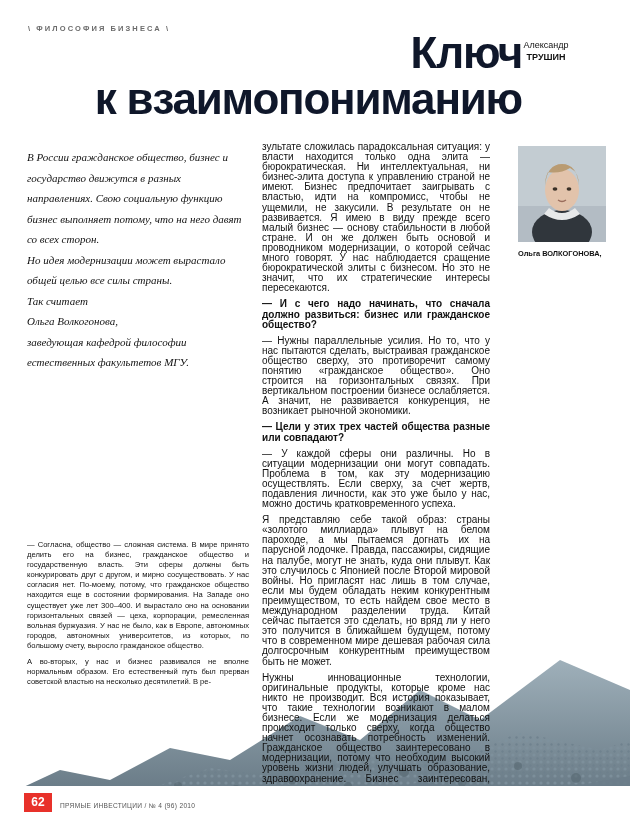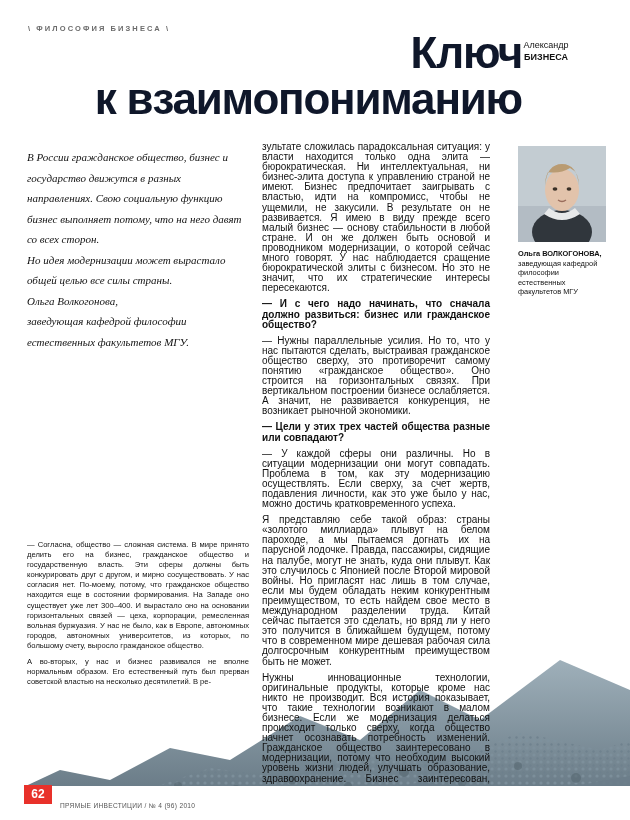"БИЗНЕСА" div.bold { text: БИЗНЕСА -> ТРУШИН }
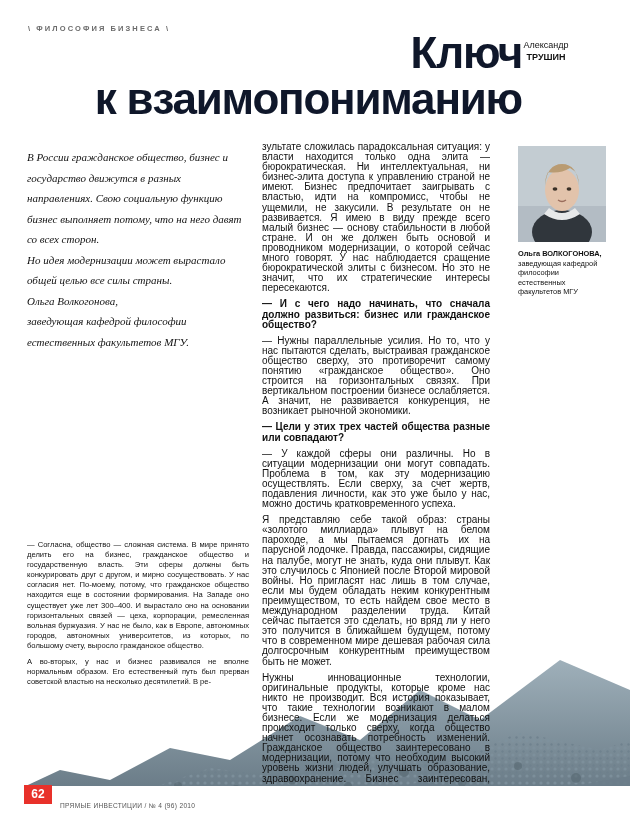"заведующая кафедрой философии естественных факультетов МГУ" div { html: <div>заведующая кафедрой философии естественных факультетов МГУ</div> -> none }
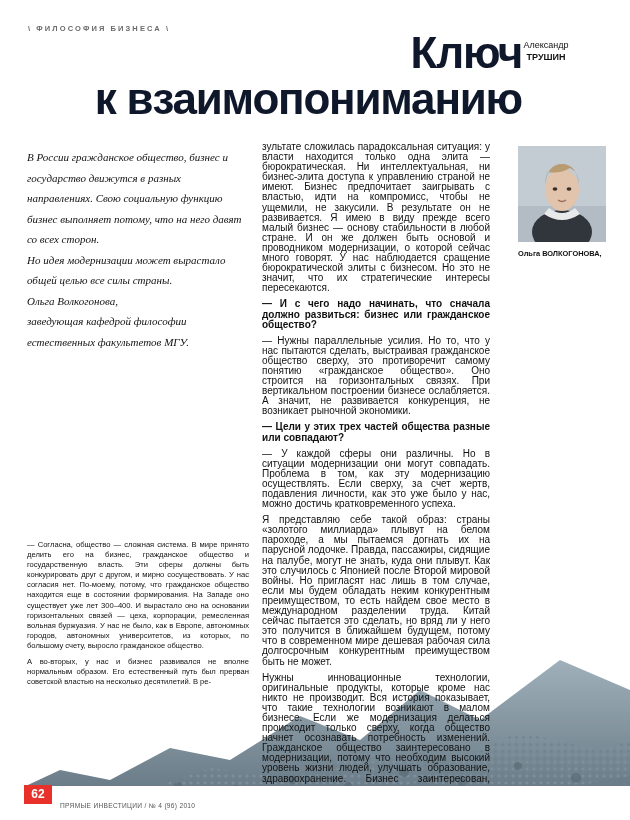"Так считает" div { html: none -> <div>Так считает</div> }
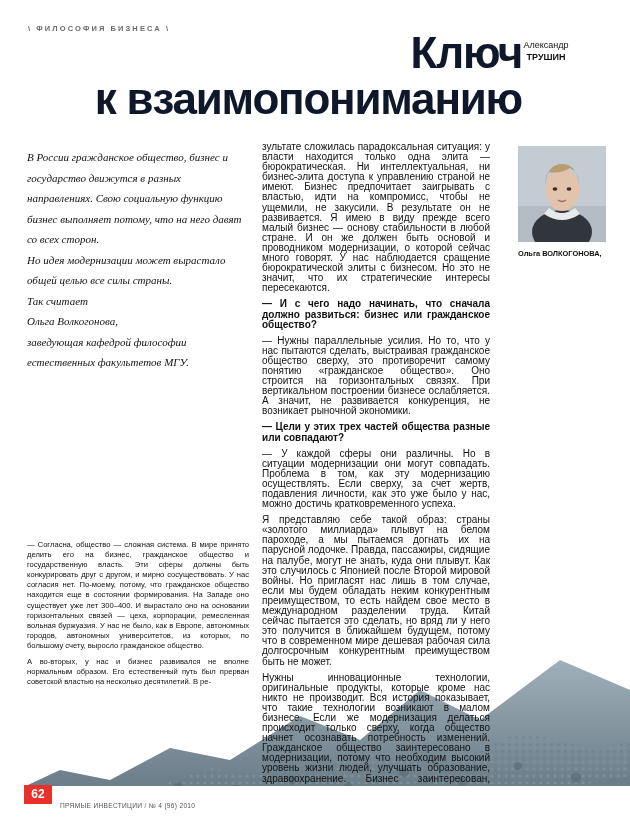"62" .folio { bottom: 16px -> 8px }
